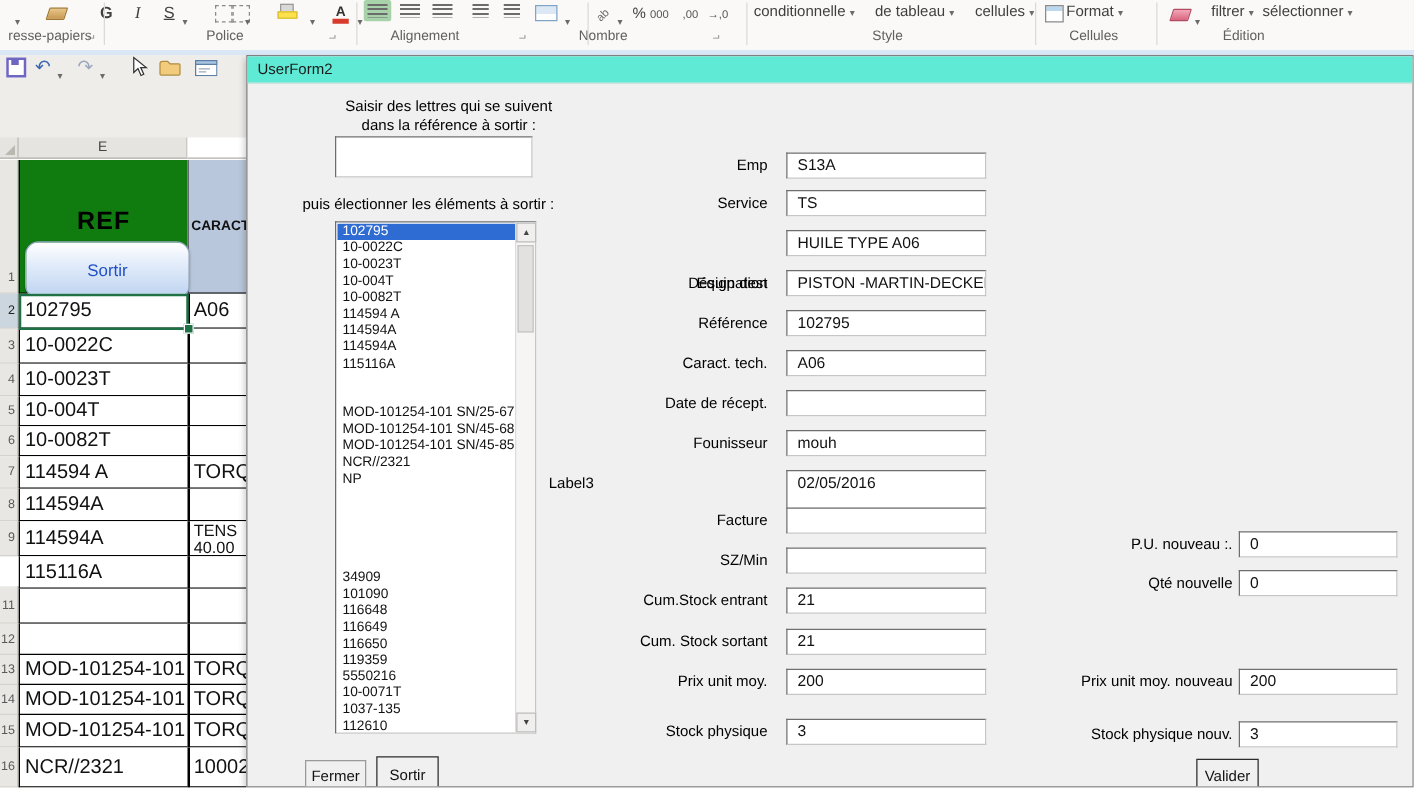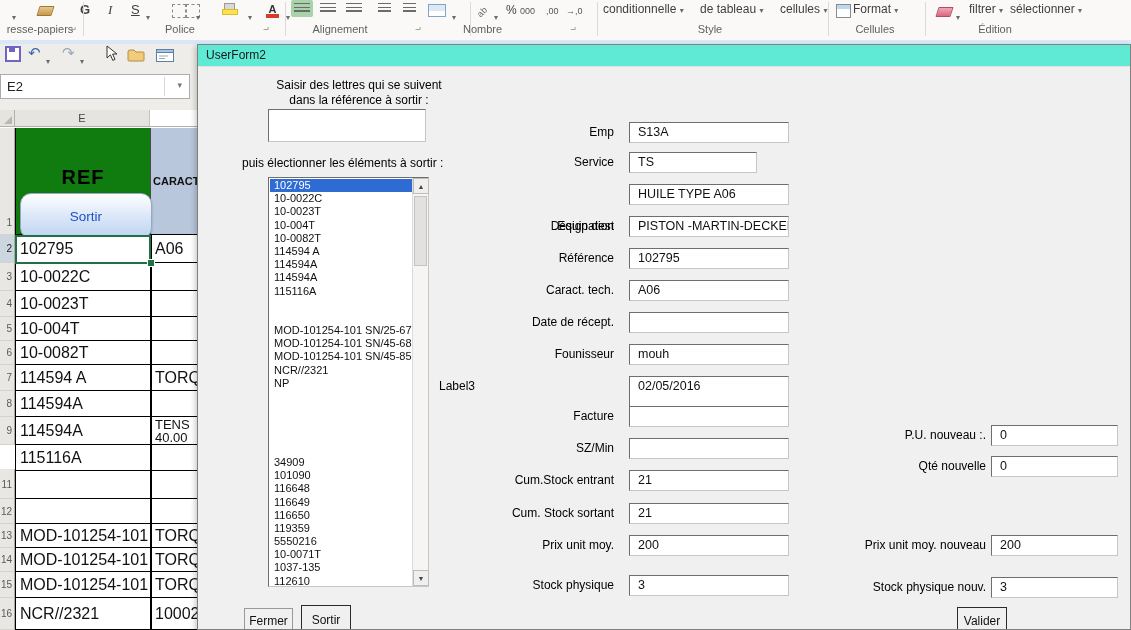"E2" div.namebox { html: <div> <span>E2</span> <span></span> <span>▾</span> </div> -> none }
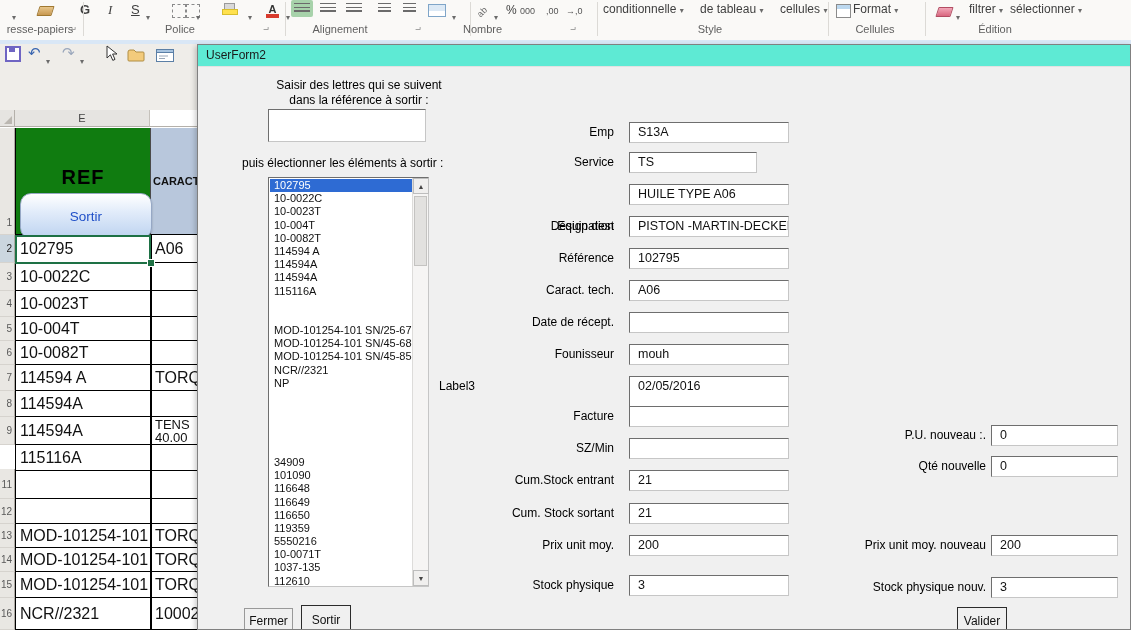"TS" div.tbox { width: 128px -> 160px }
